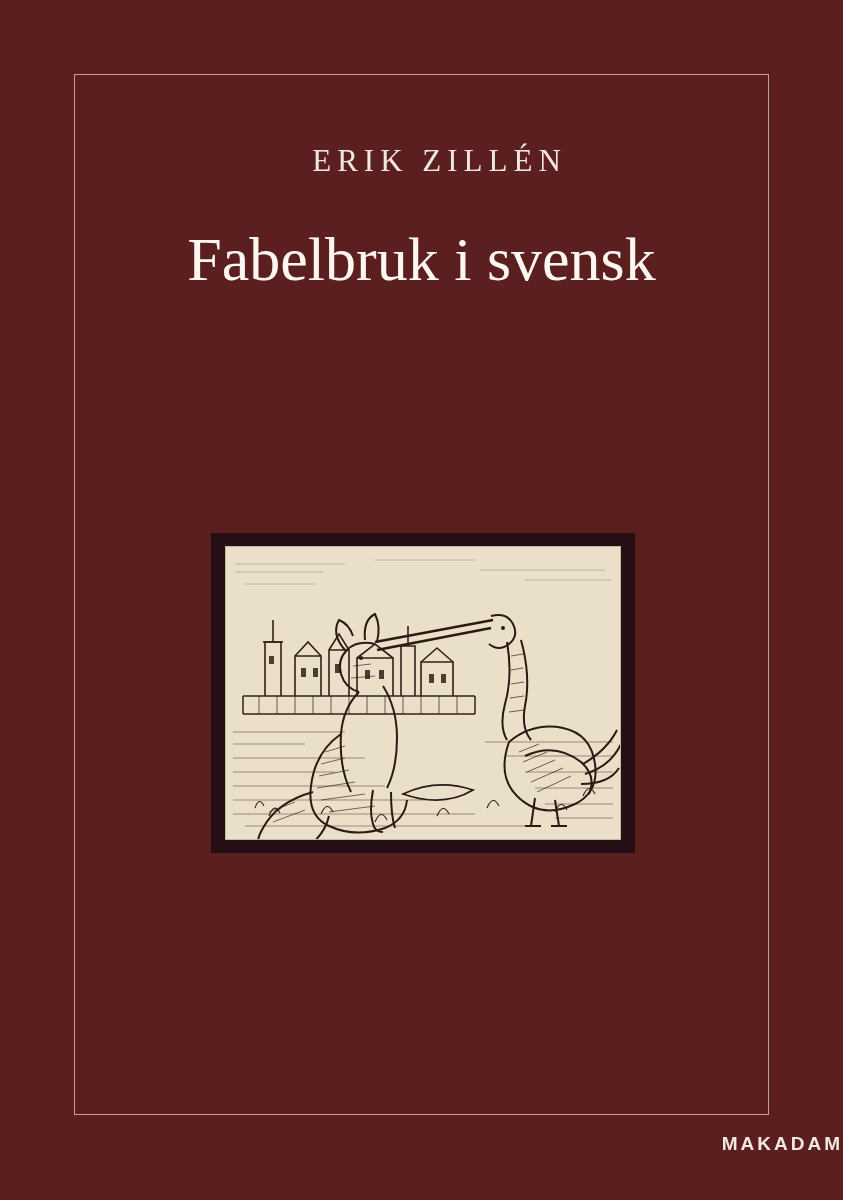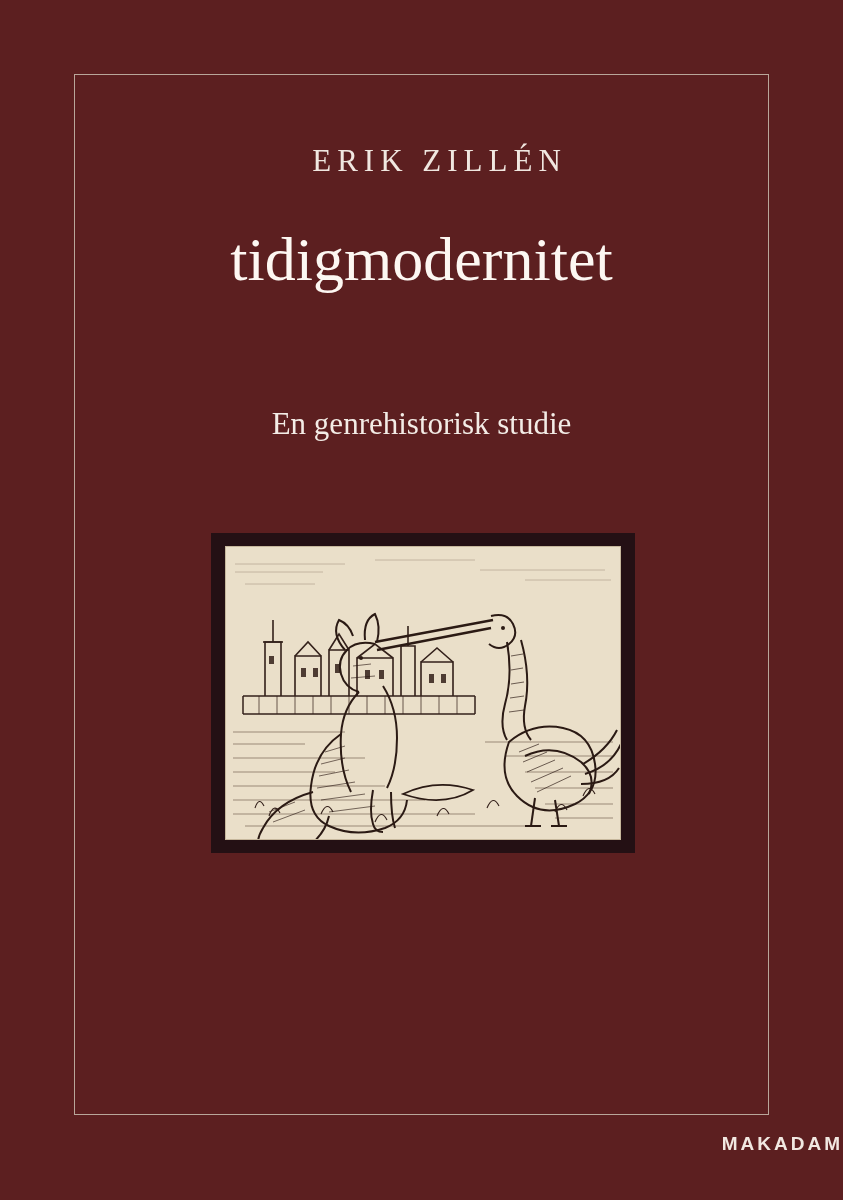"Fabelbruk i svensk" div { html: none -> <div>Fabelbruk i svensk</div> }
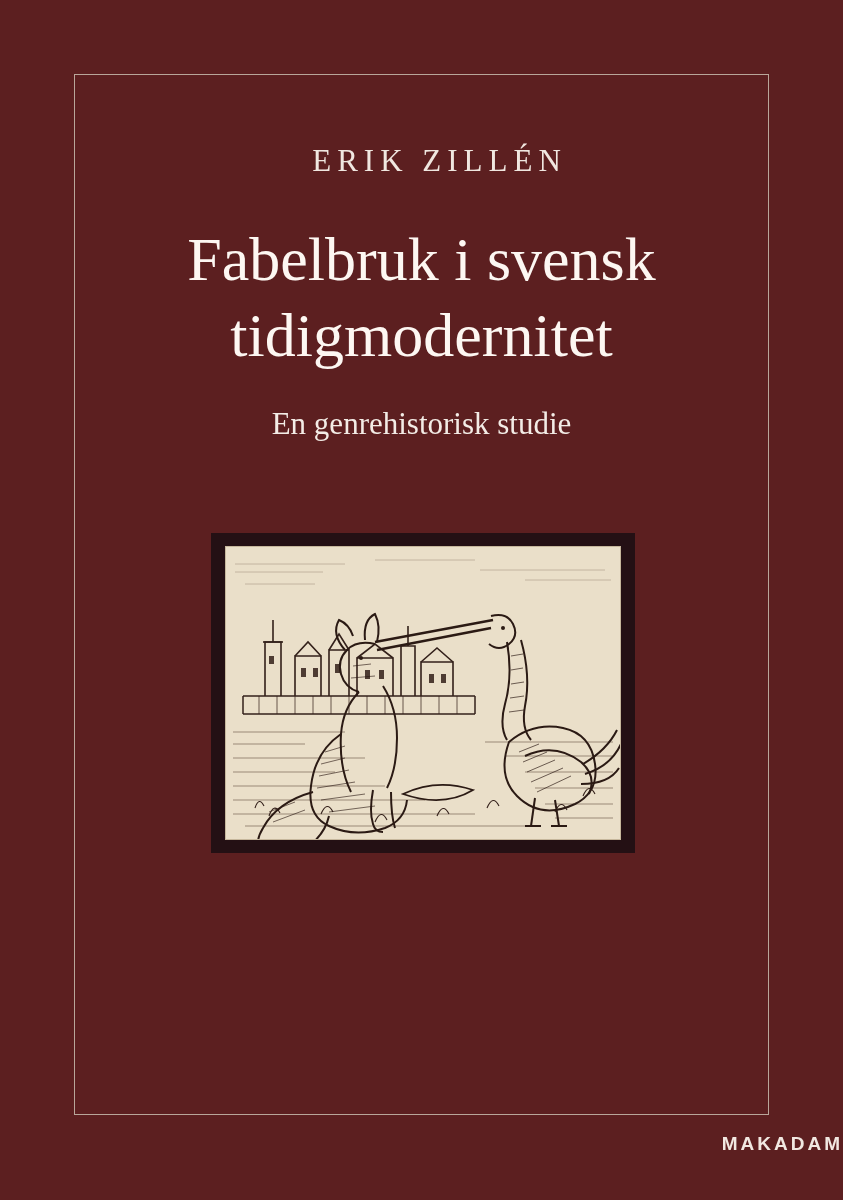"tidigmodernitet" div { html: <div>tidigmodernitet</div> -> none }
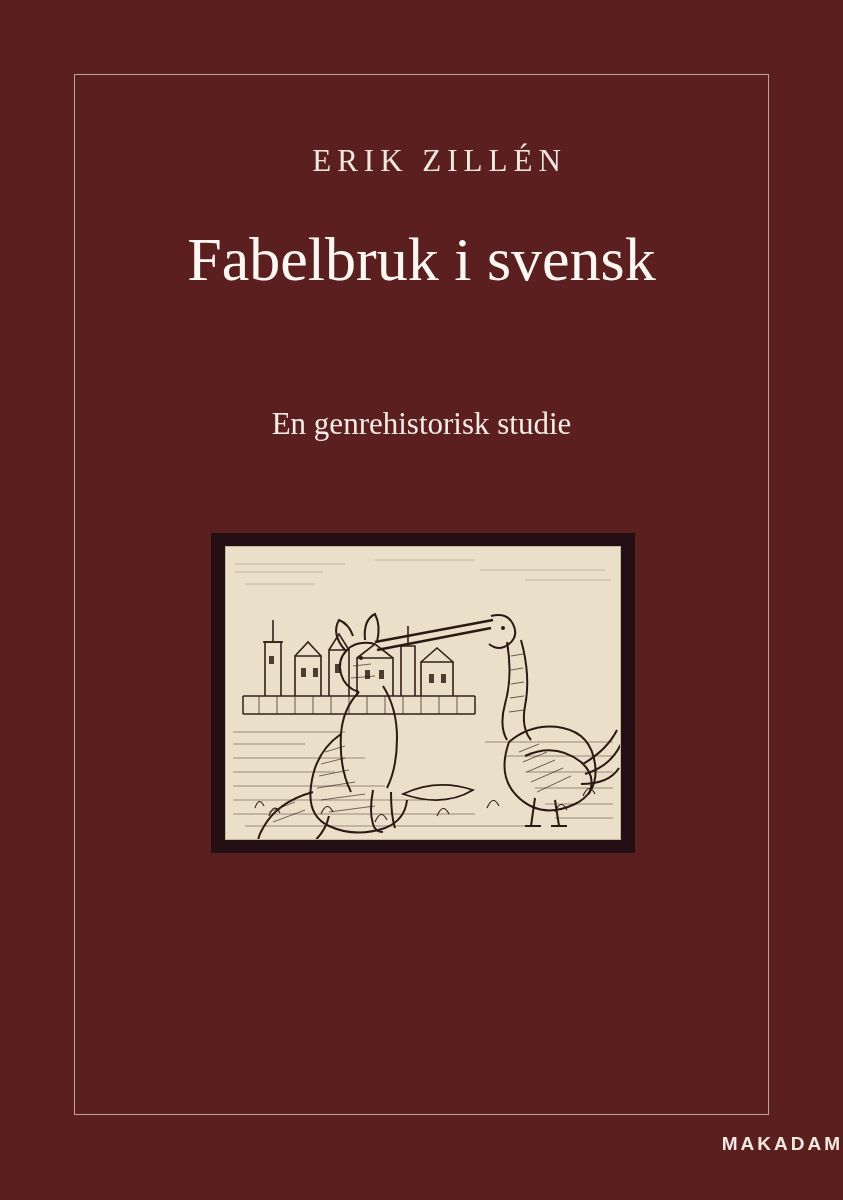"En genrehistorisk studie" div.subtitle { html: <div>En genrehistorisk studie</div> -> none }
